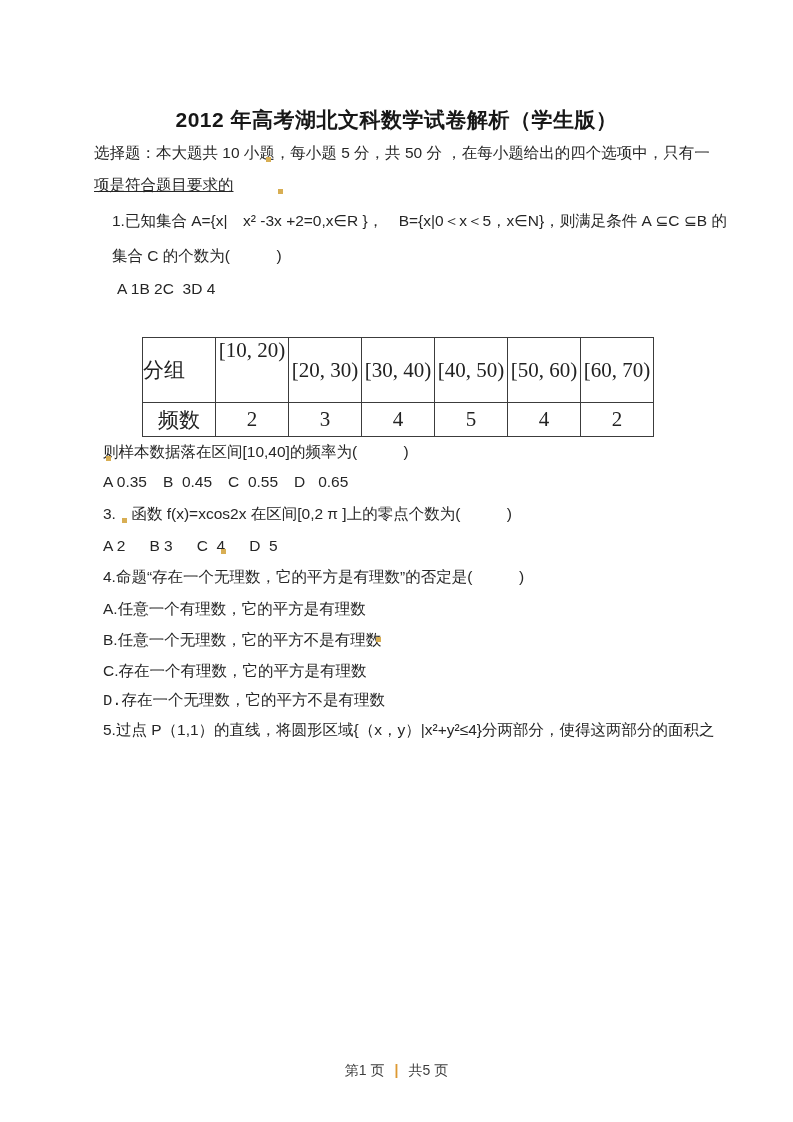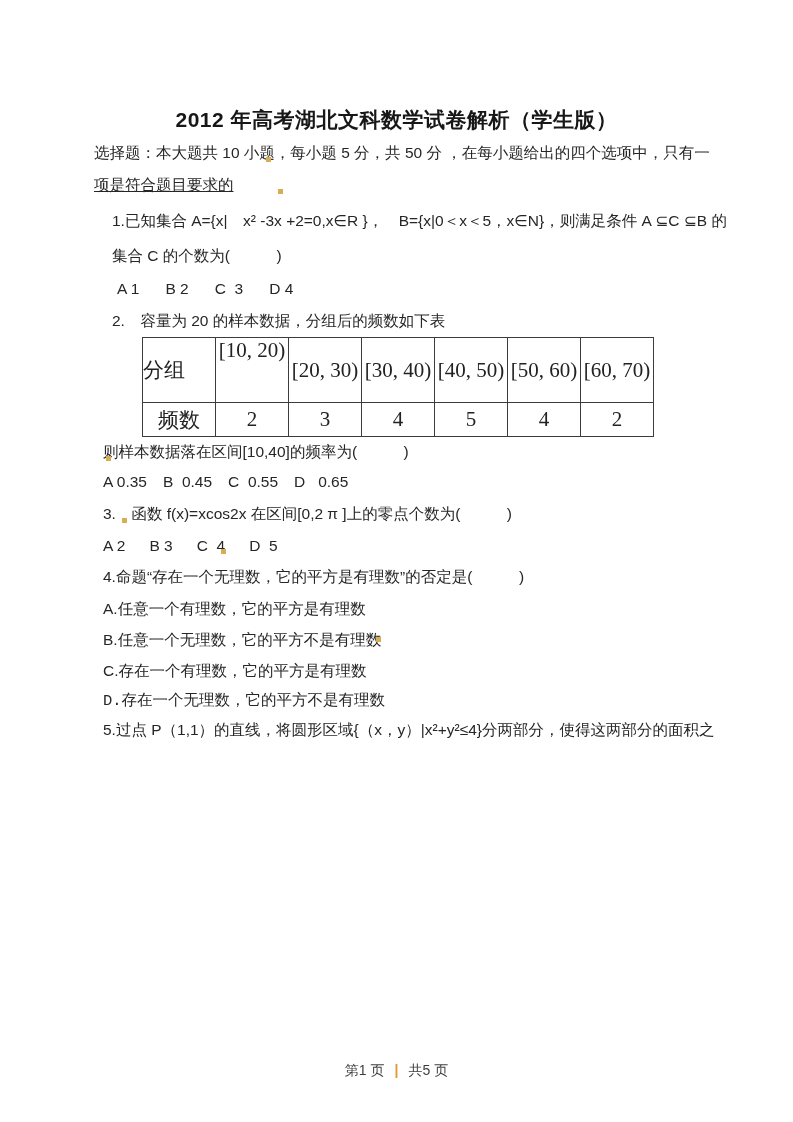"A 1" .opts-q1 { gap: 26px -> none }
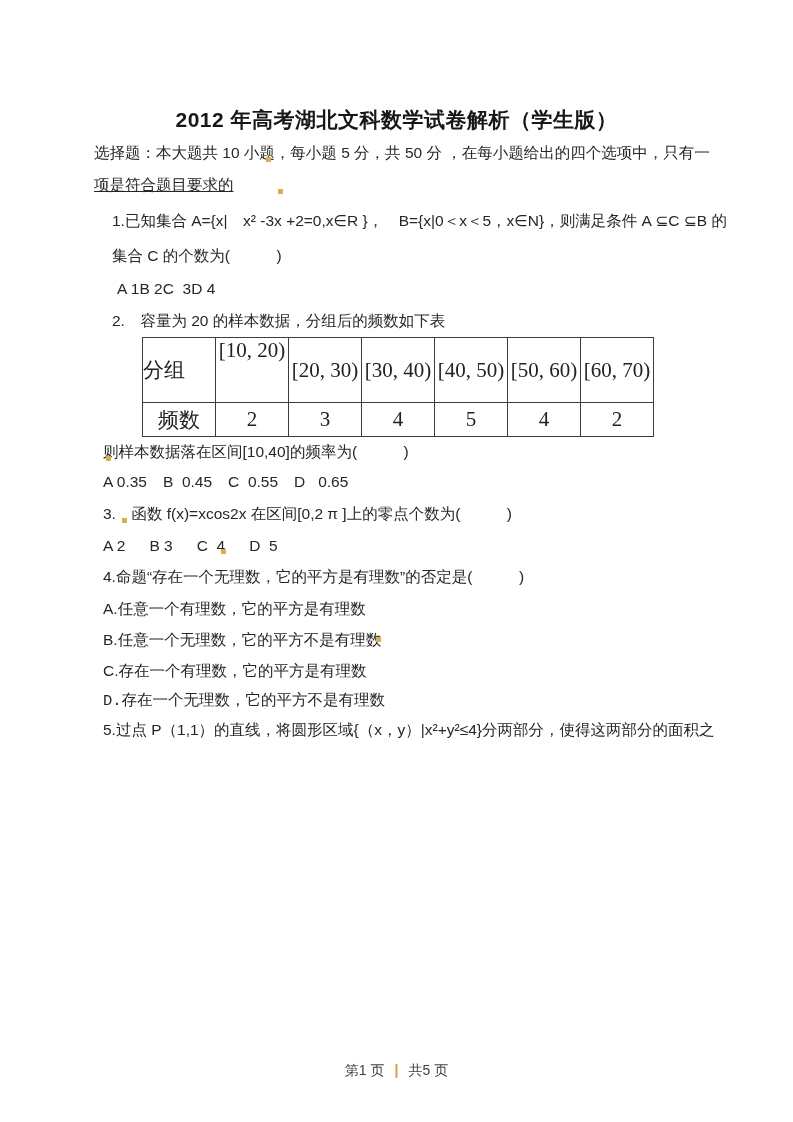"2. 容量为 20 的样本数据，分组后的频数如下表" div.line { html: <div>2. 容量为 20 的样本数据，分组后的频数如下表</div> -> none }
